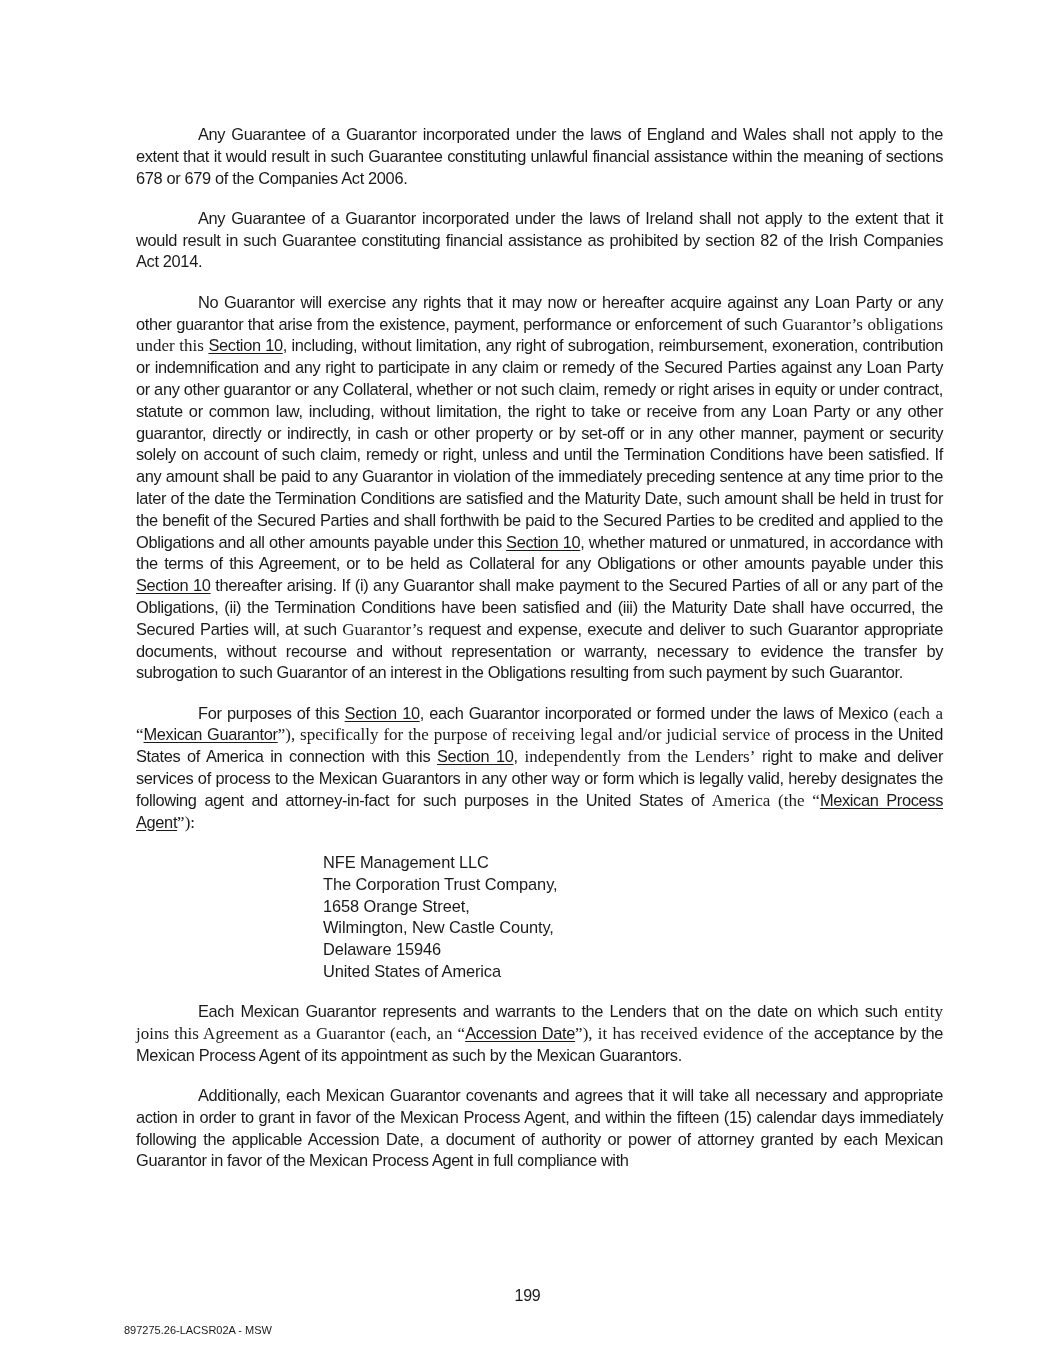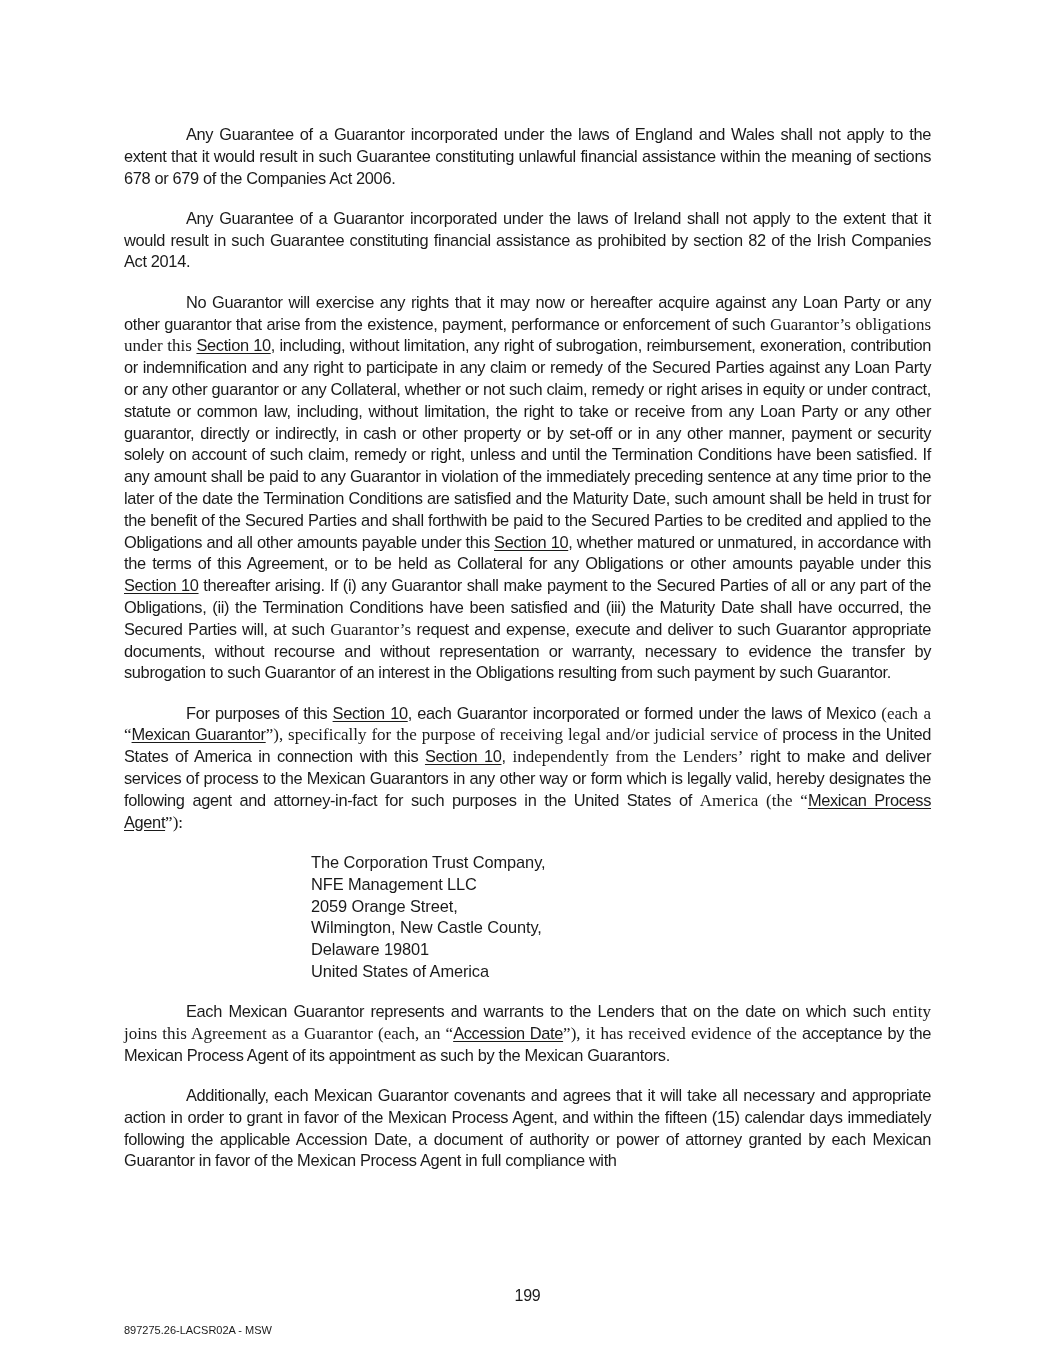"Any Guarantee of a Guarantor" .page { left: 124px -> 136px }
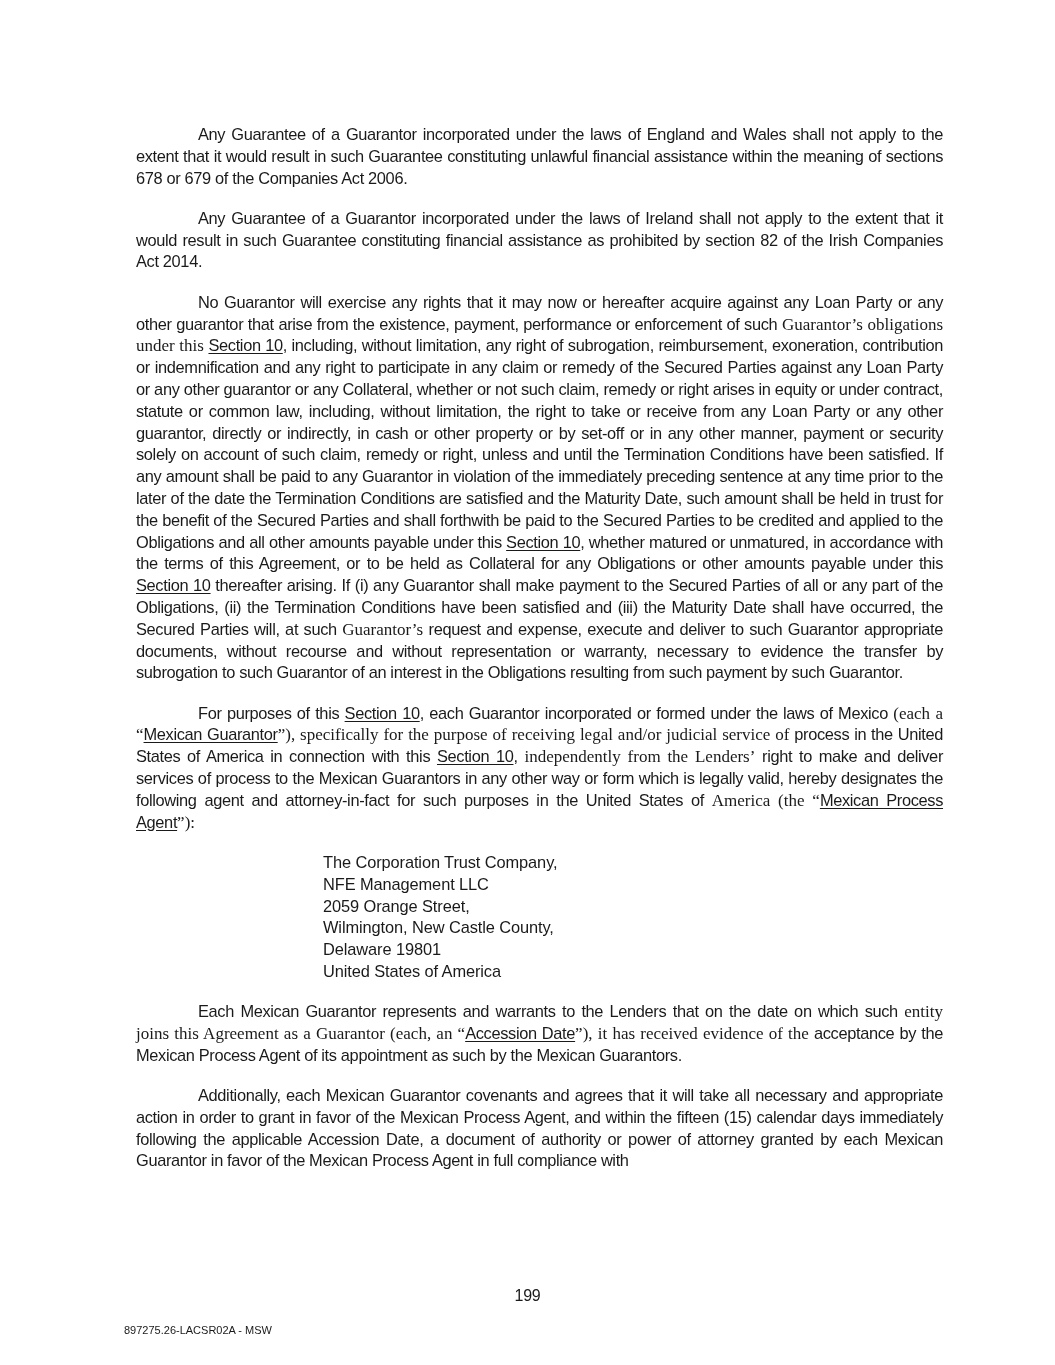"The Corporation Trust Company," span.address-line { order: before "NFE Management LLC" -> after "NFE Management LLC" }
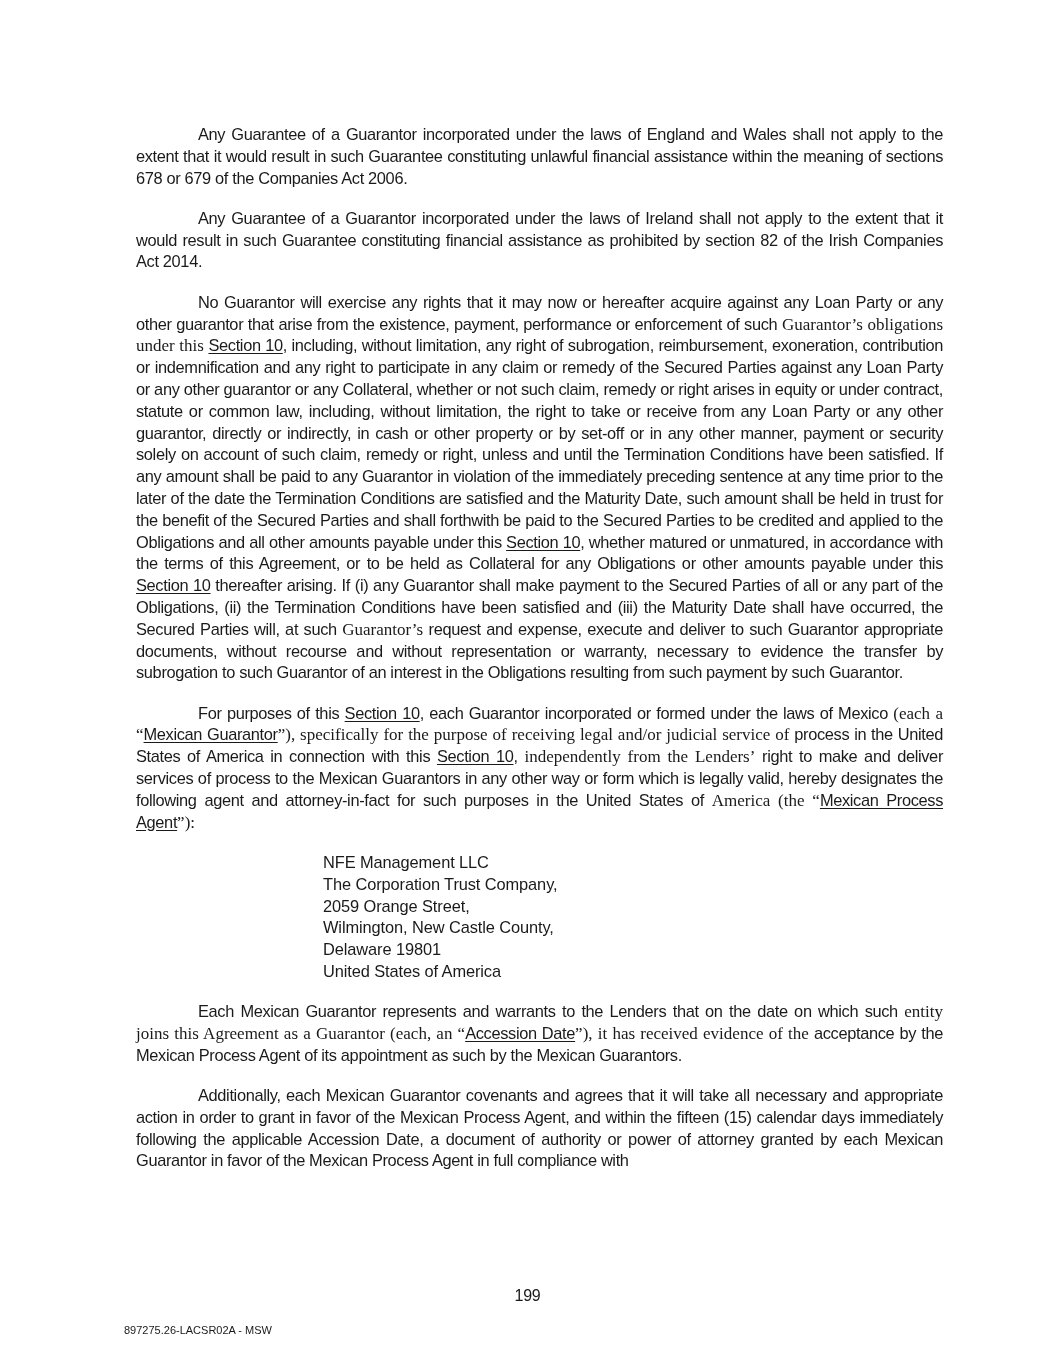"2059 Orange Street," span.address-line { text: 2059 -> 1658 }
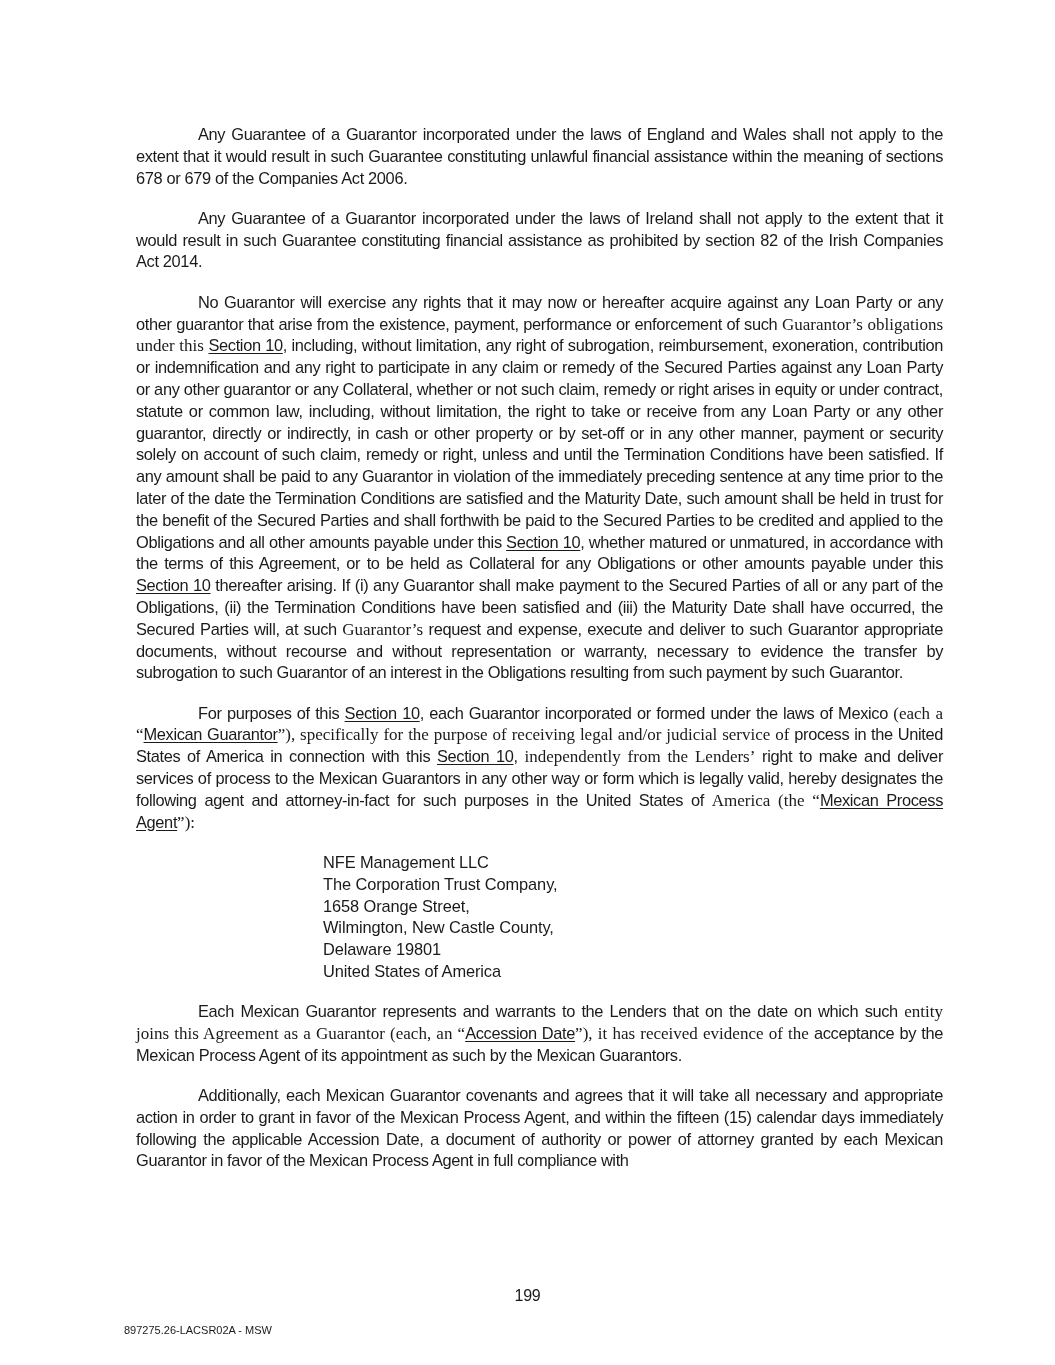"Delaware 19801" span.address-line { text: 19801 -> 15946 }
